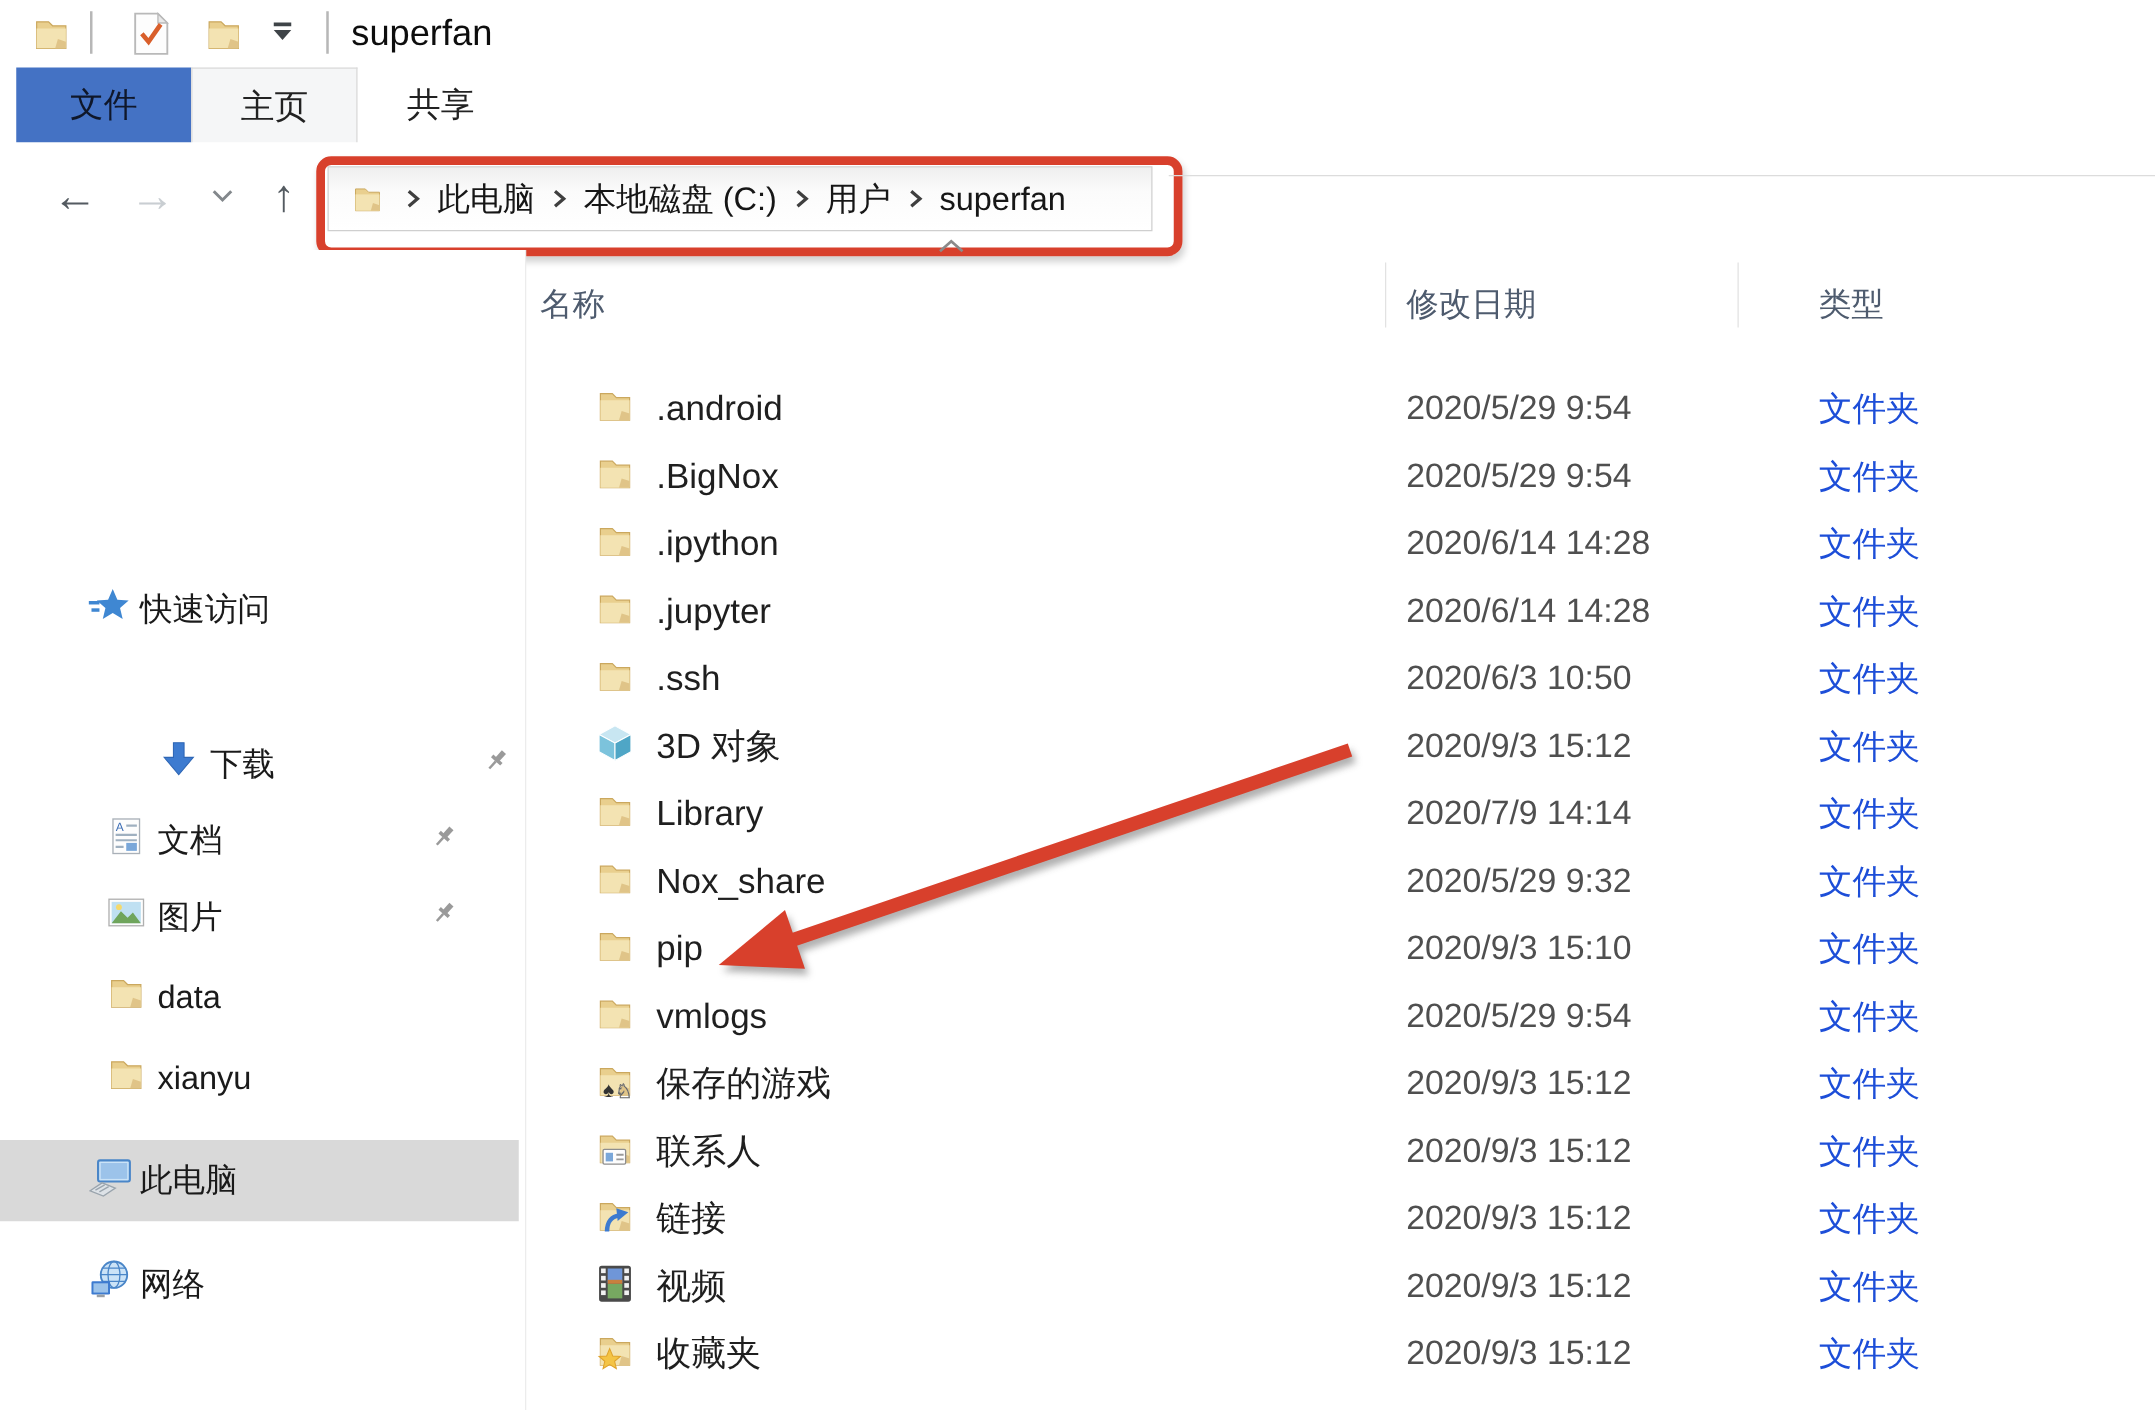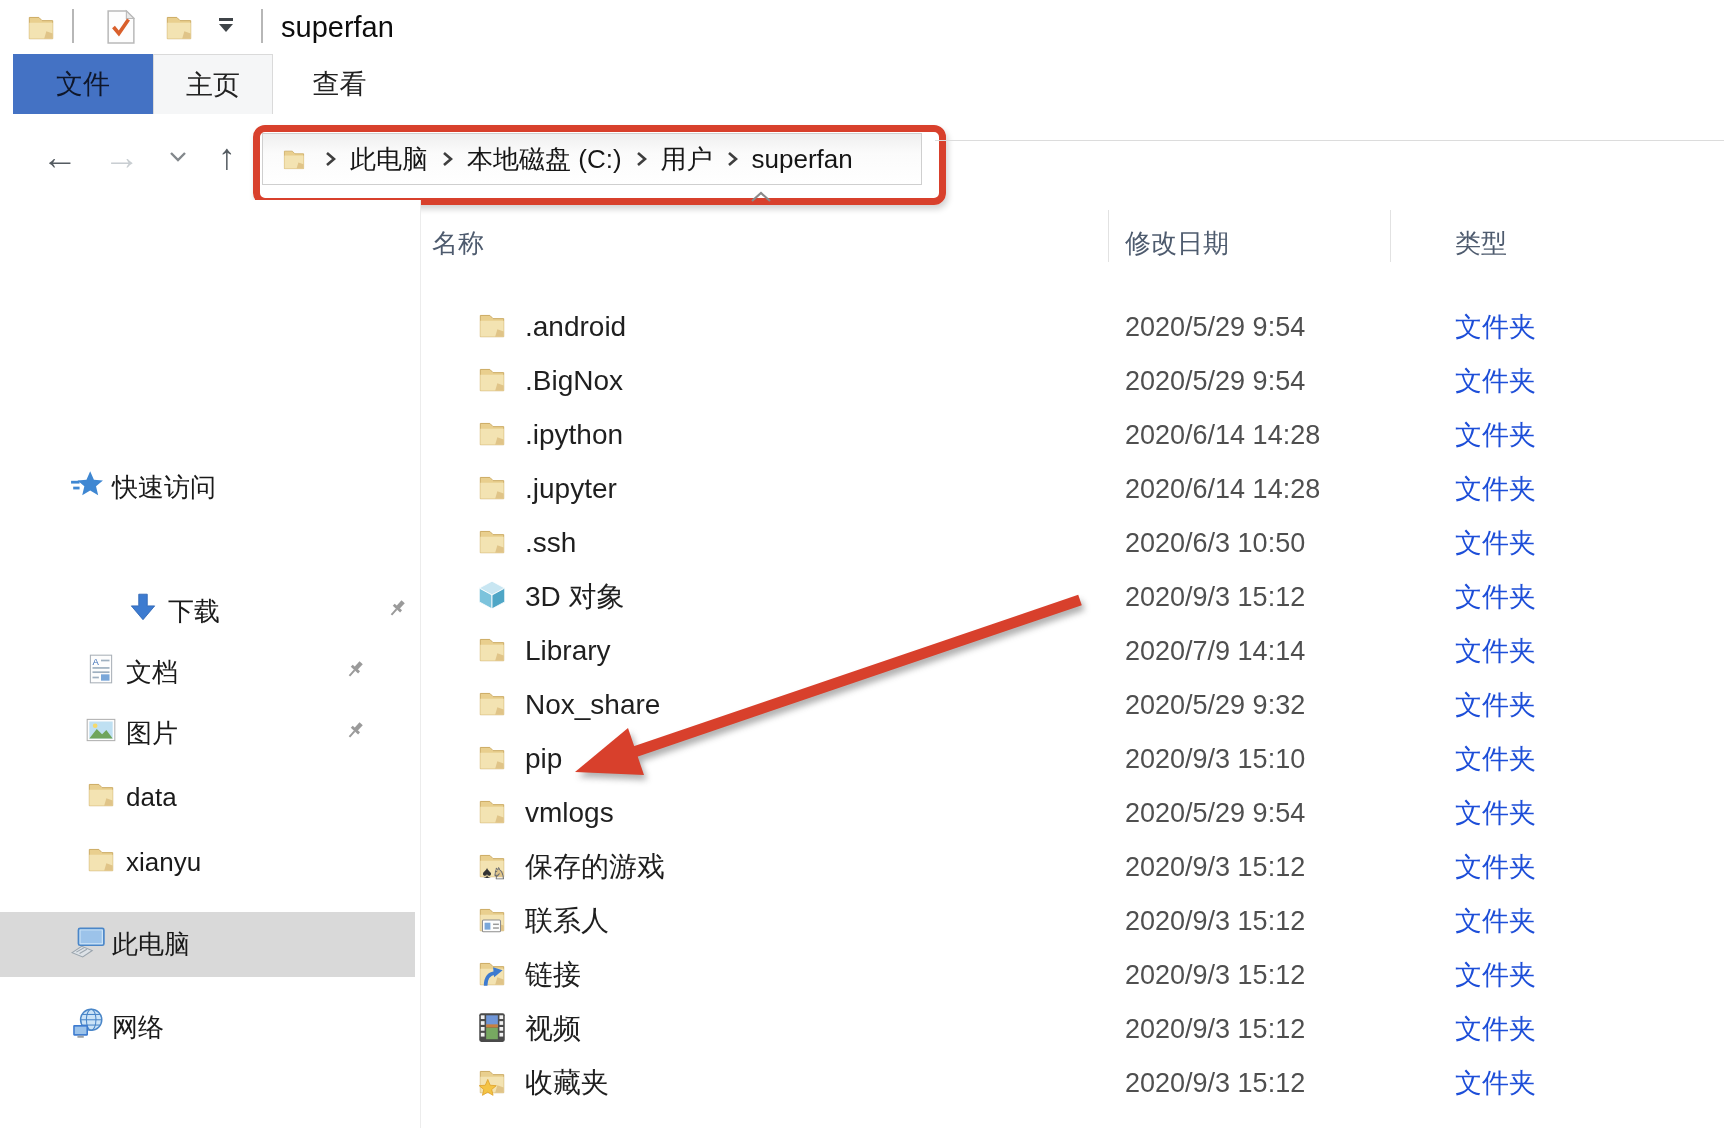"主页" .tab-selected { width: 120px -> 133px }
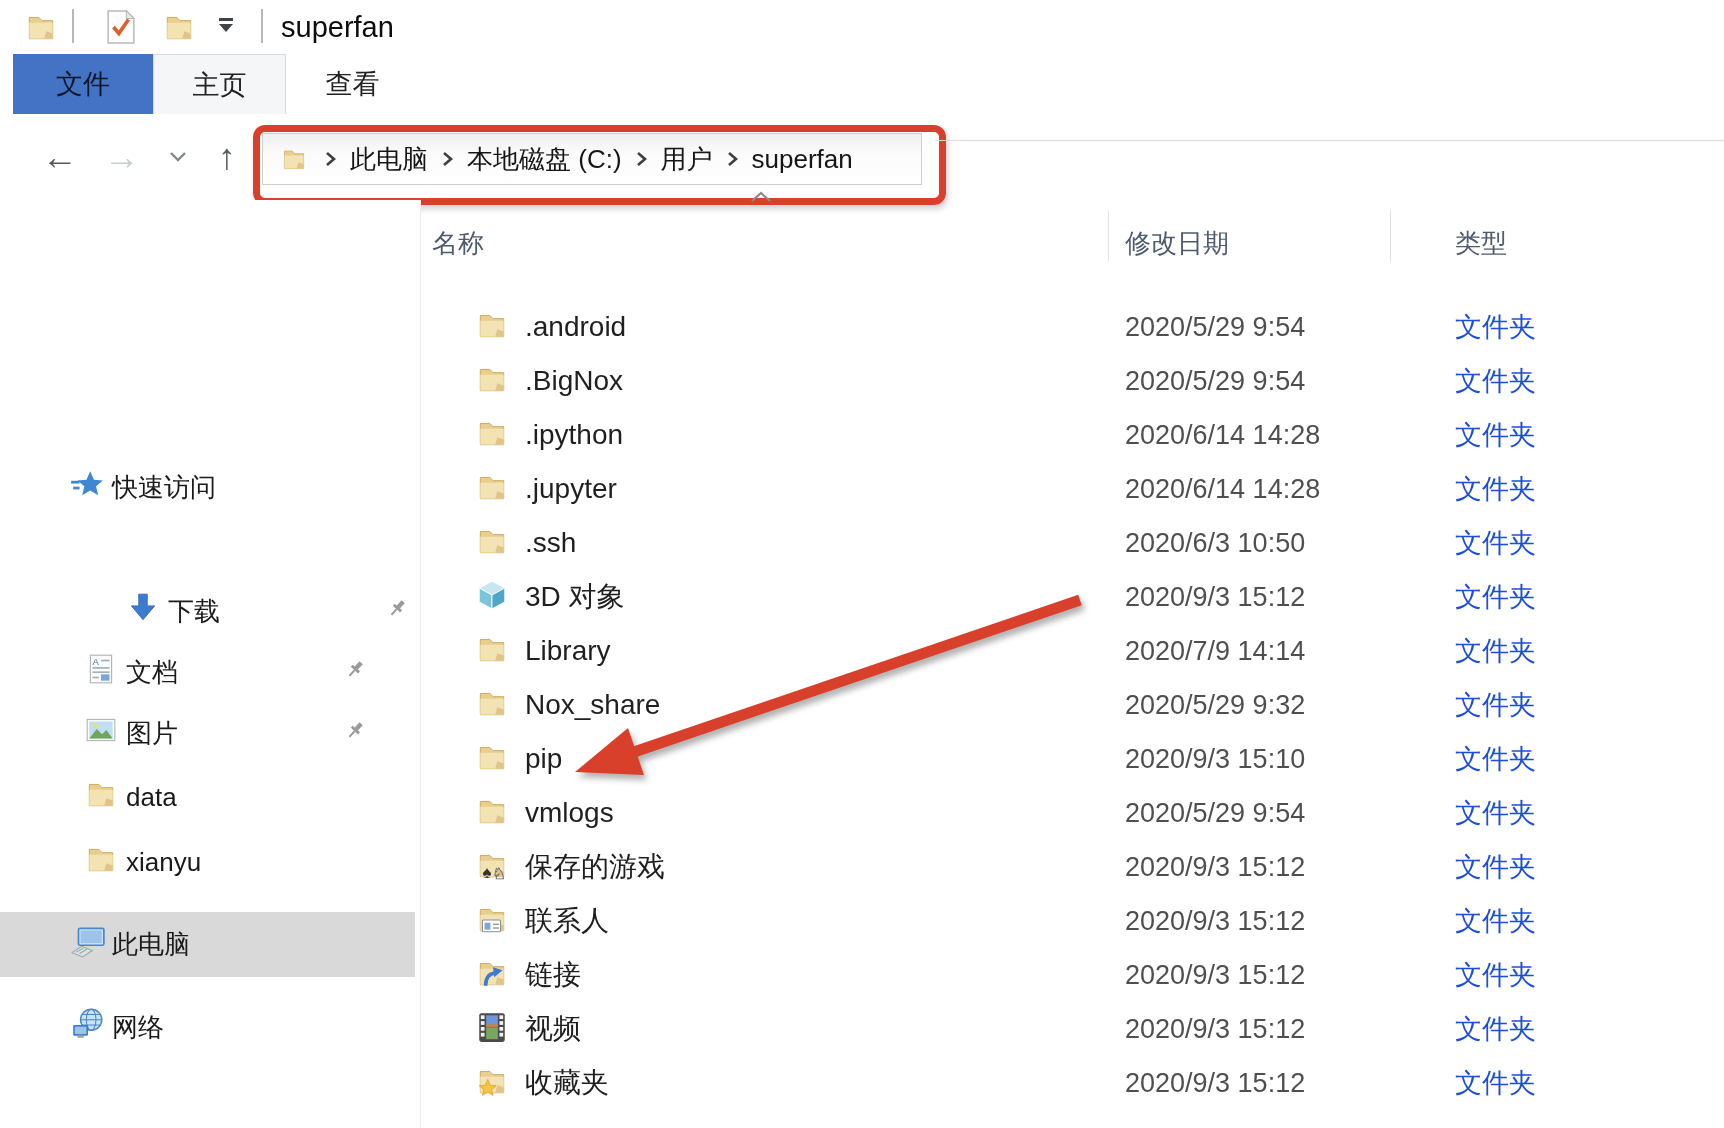"共享" div.tab { html: none -> <div>共享</div> }
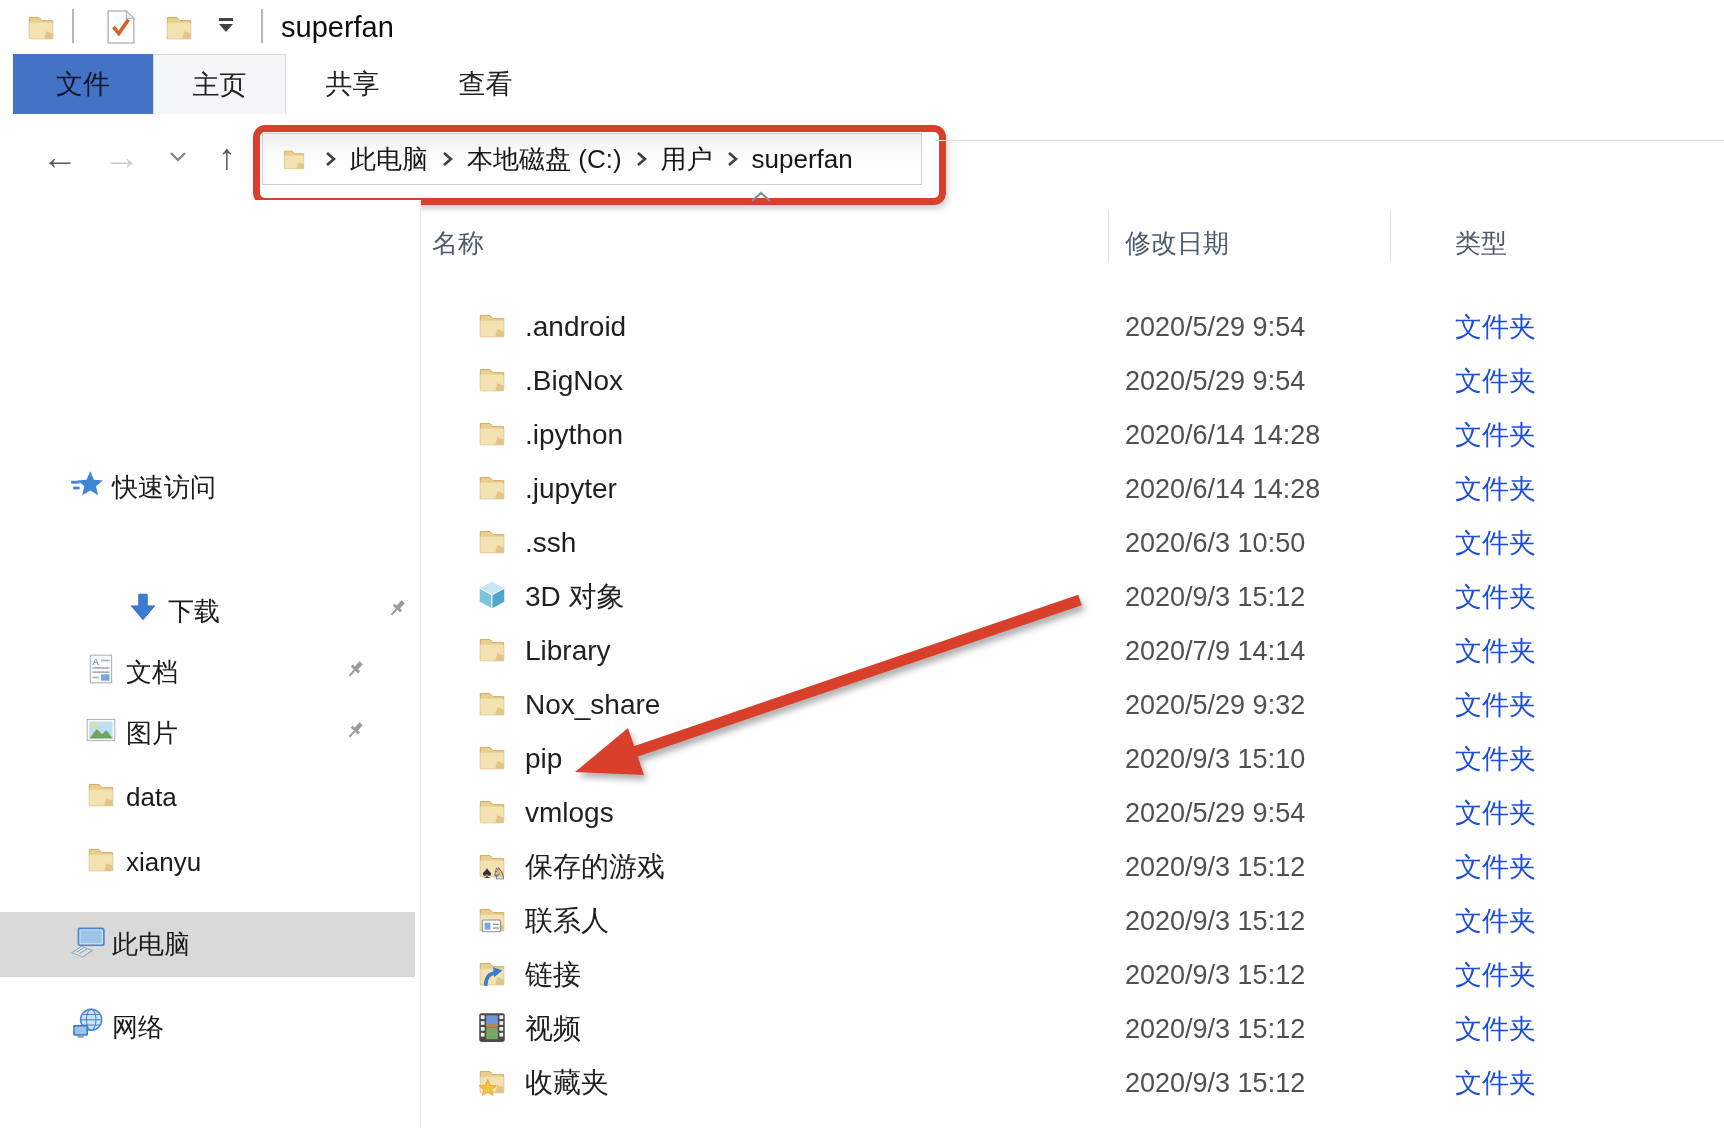"查看" div.tab { html: <div>查看</div> -> none }
